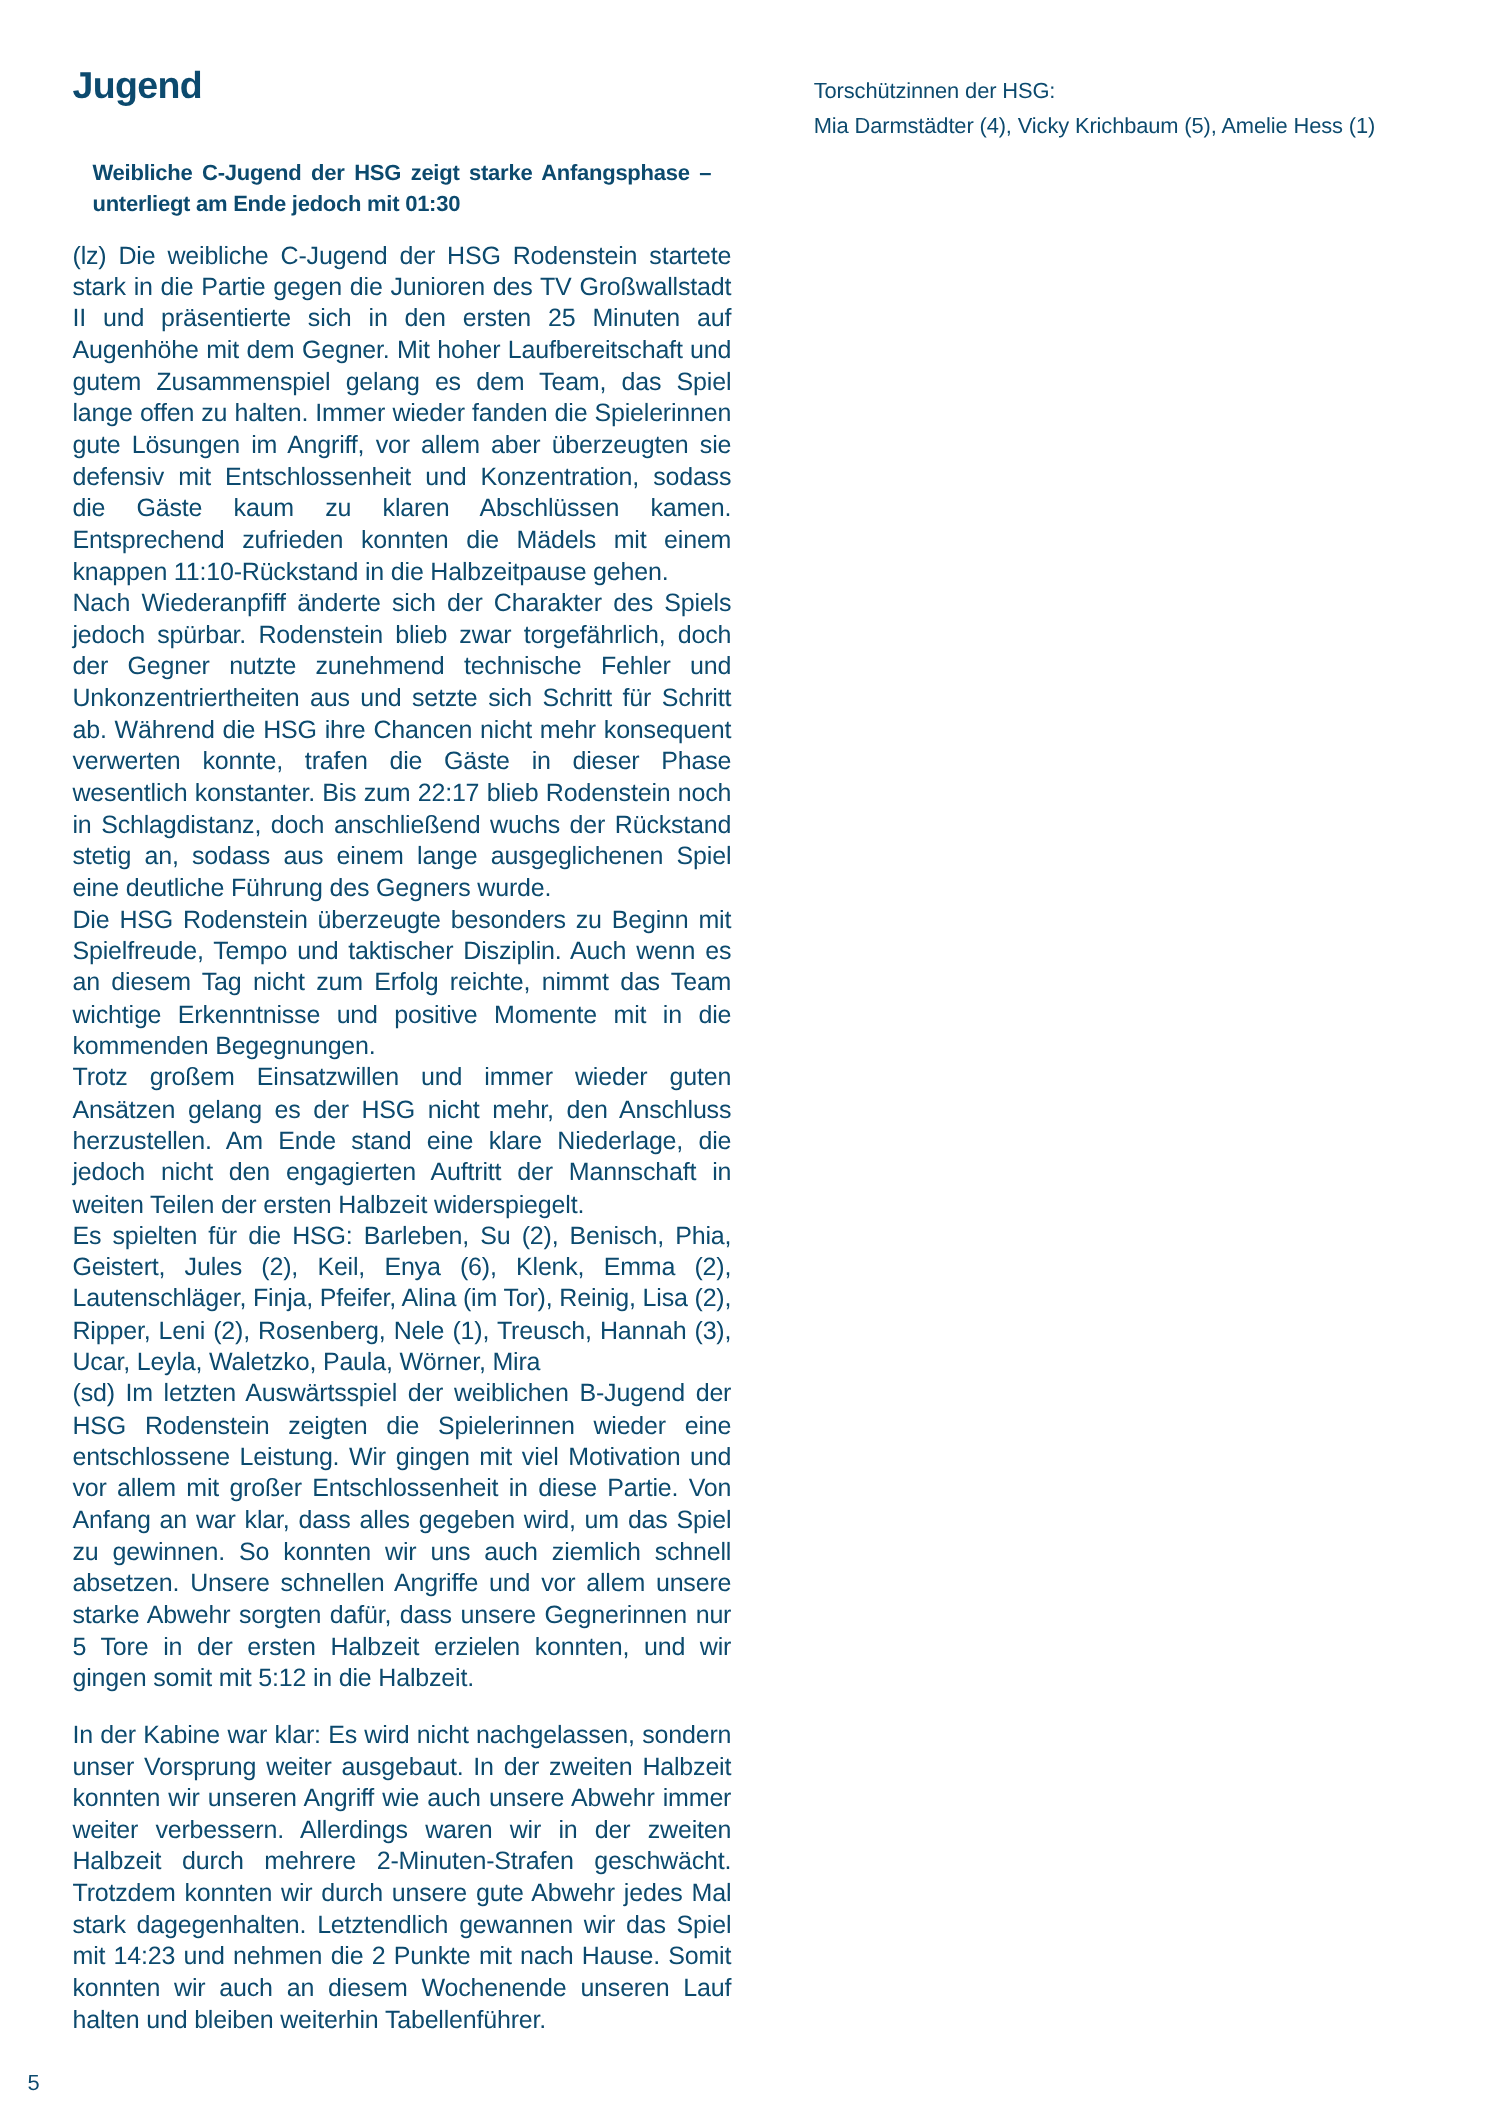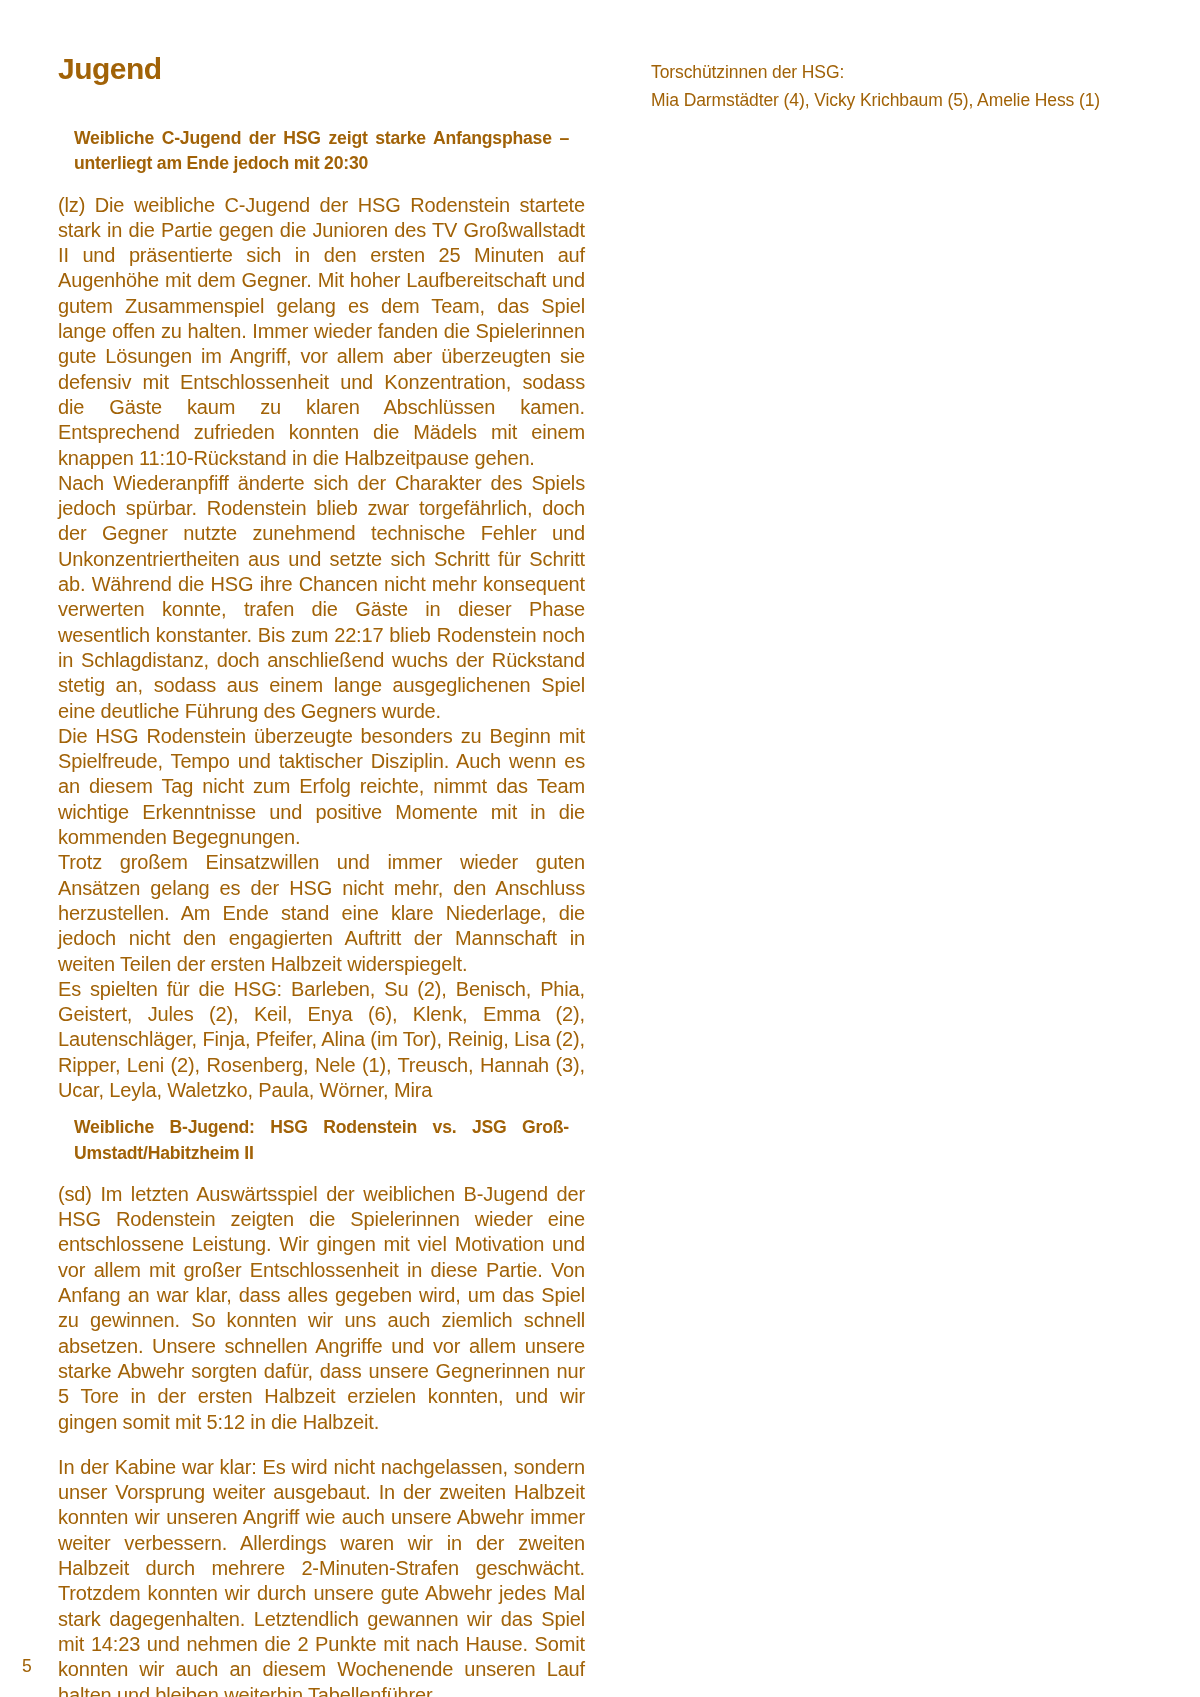"Jugend" .page { color: #a16207 -> #0c4a6e }
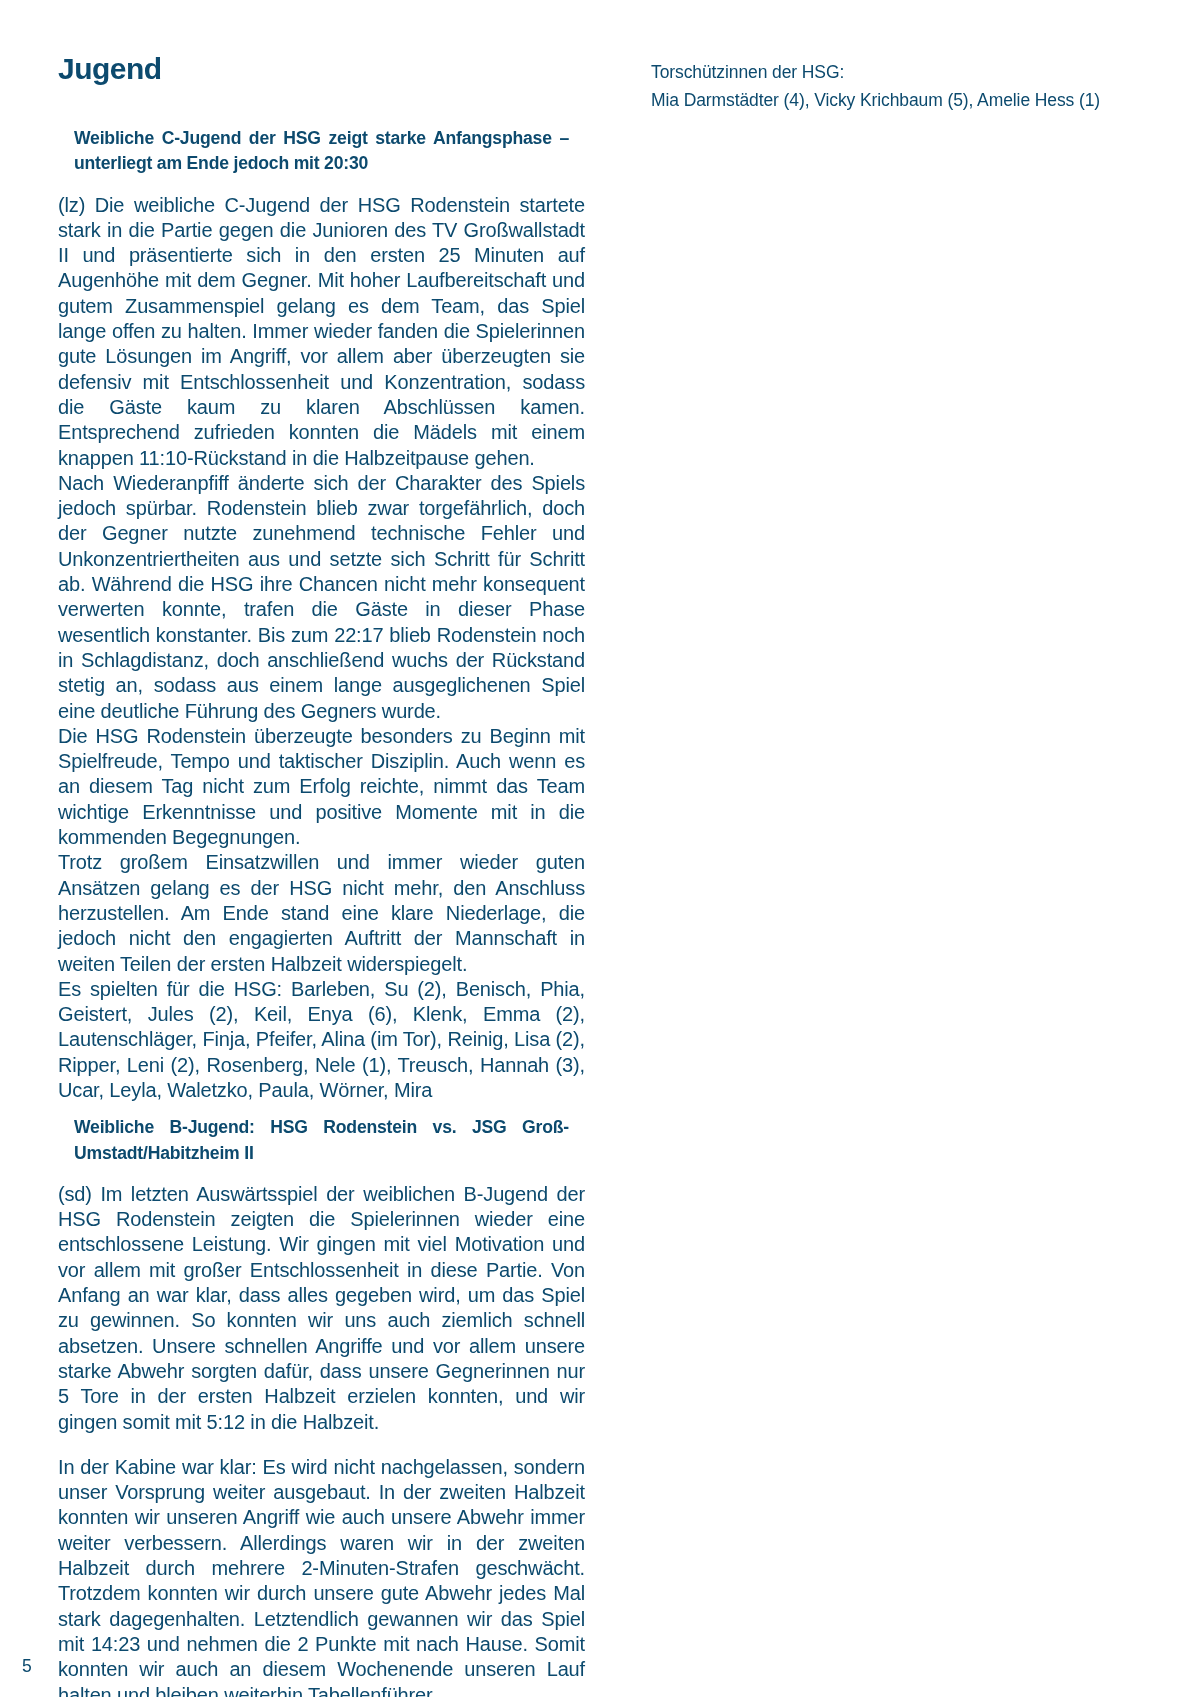"unterliegt am Ende jedoch mit" span.tline { text: 20:30 -> 01:30 }
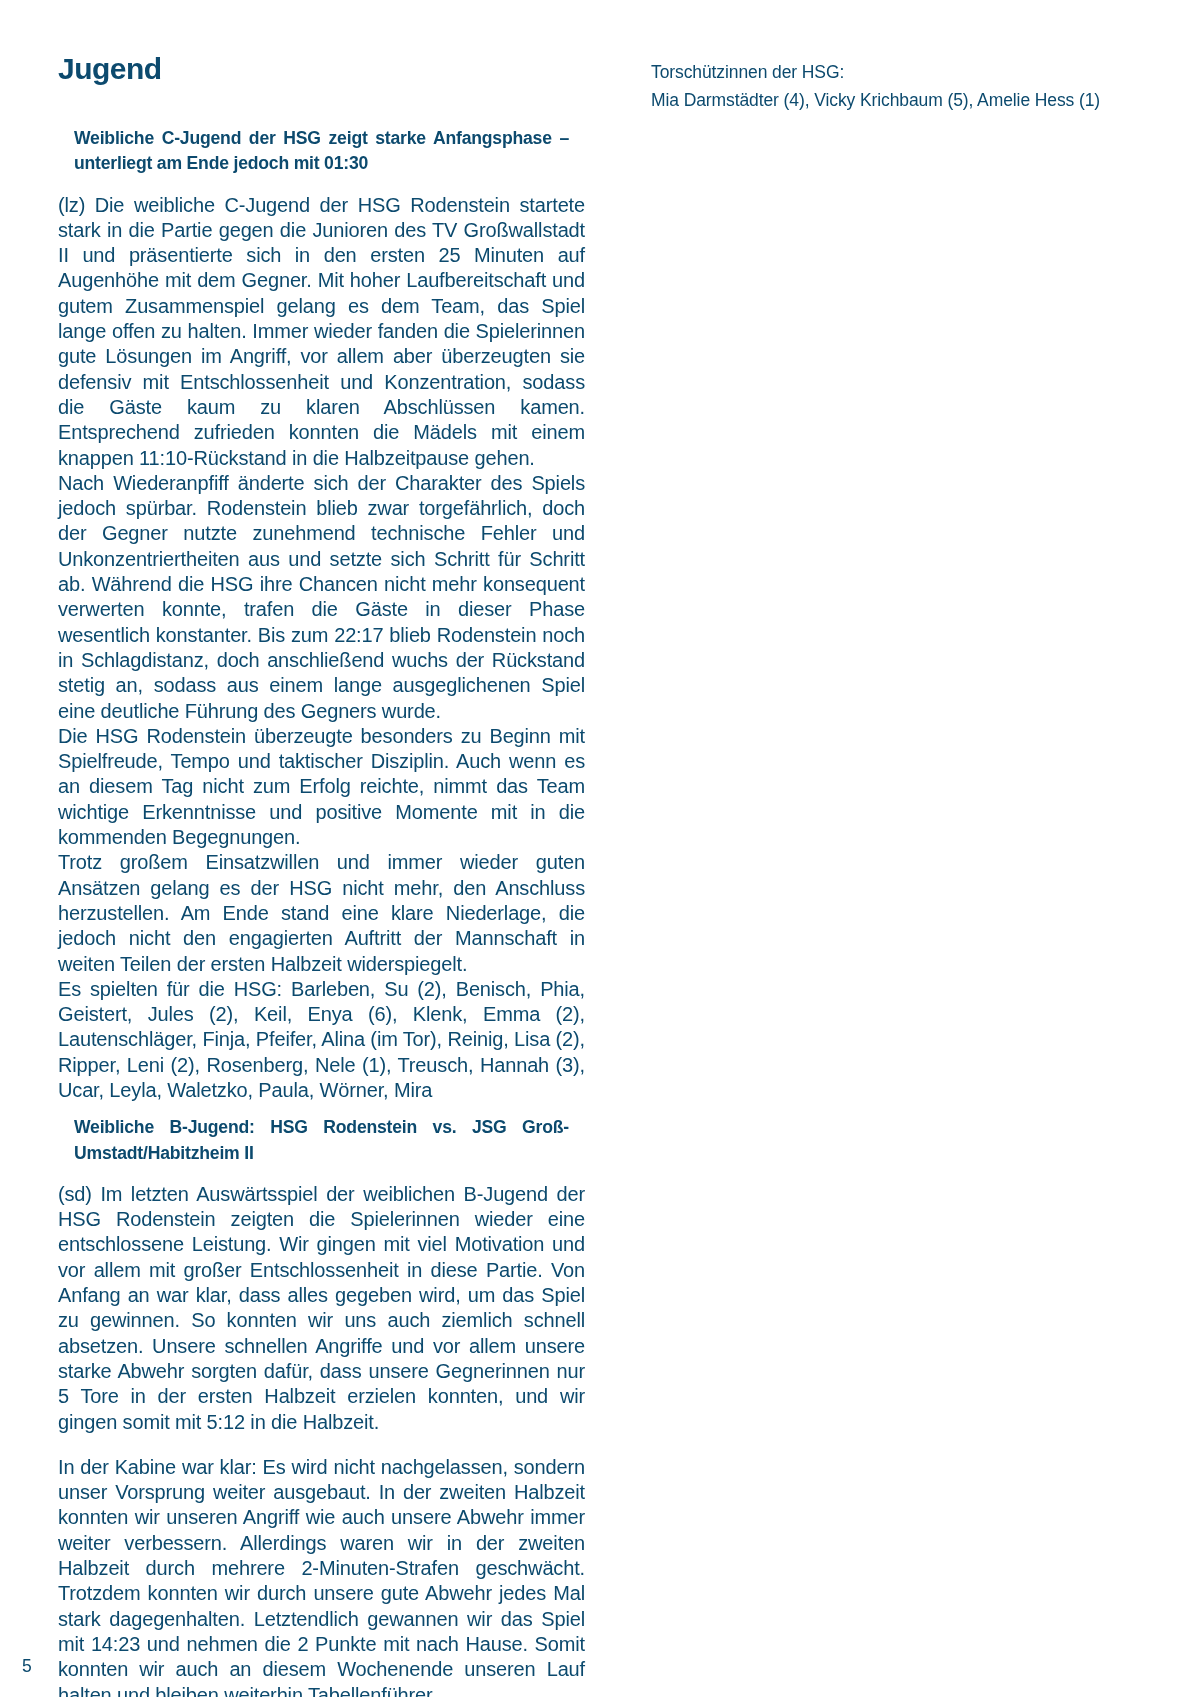"Weibliche B-Jugend: HSG Rodenstein vs." h2.article-title { html: <h2> <span>Weibliche B-Jugend: HSG Rodenstein vs. JSG Groß-</span> <span>Umstadt/Habitzheim II</span> </h2> -> none }
